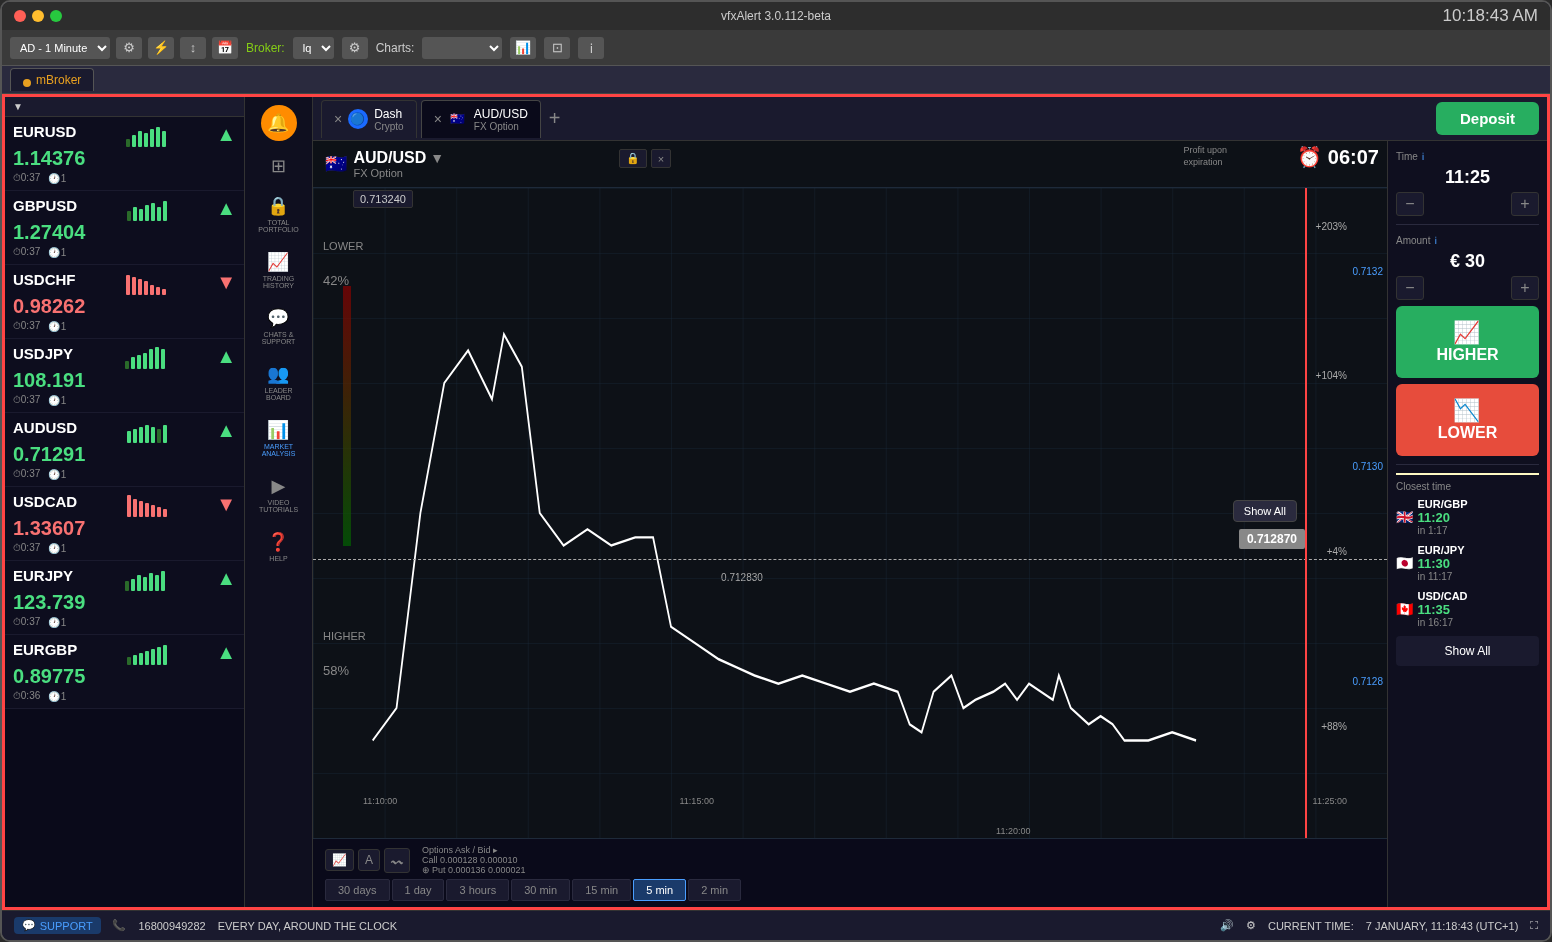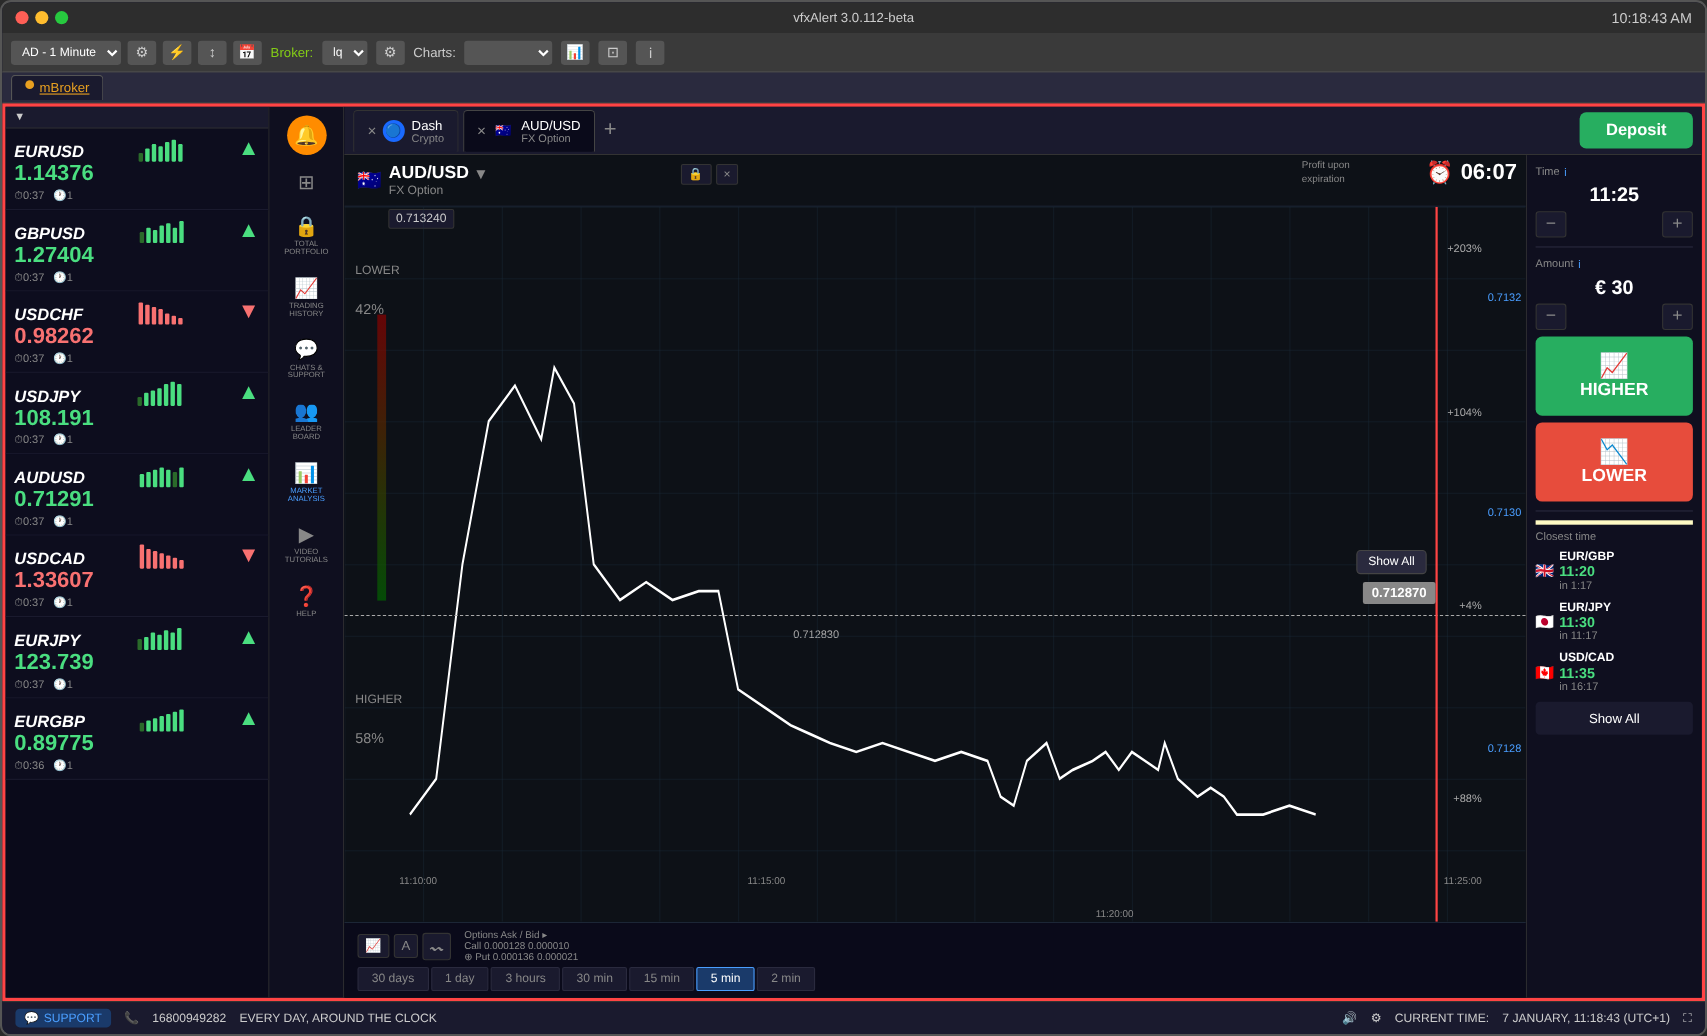"10:18:43 AM" .mac-time { font-size: 13px -> 17px }
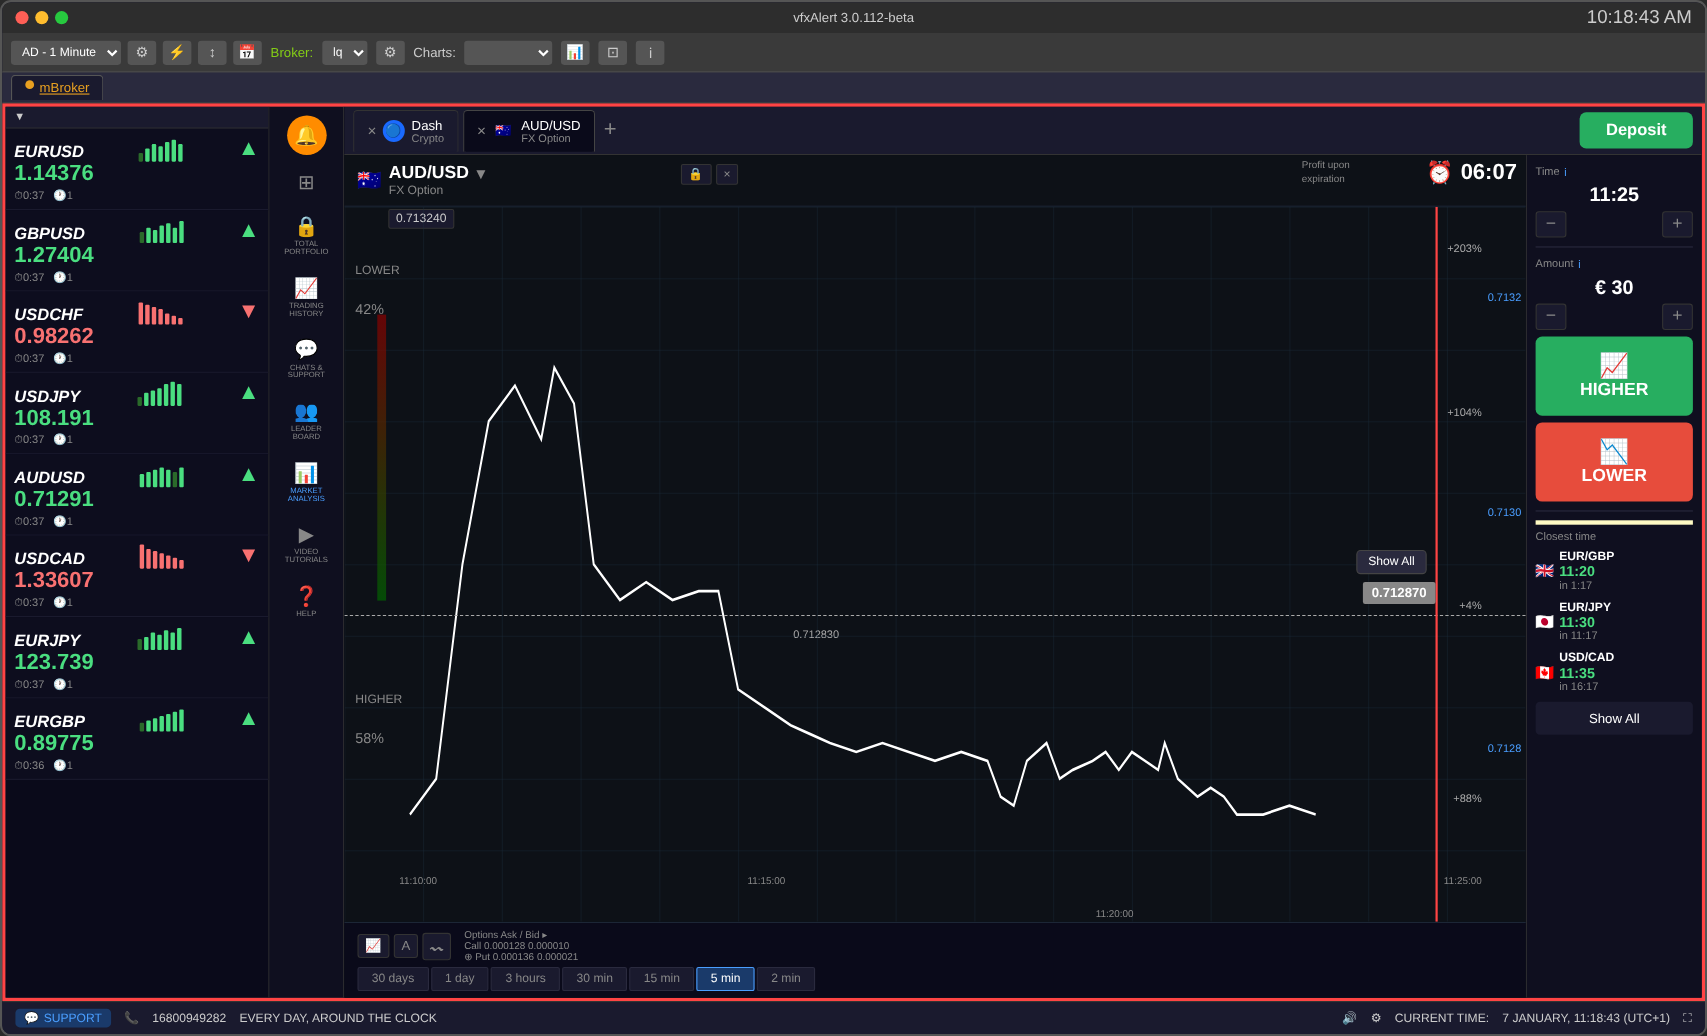"mBroker" .broker-tab { align-items: flex-start -> flex-end; text-decoration: underline -> none }
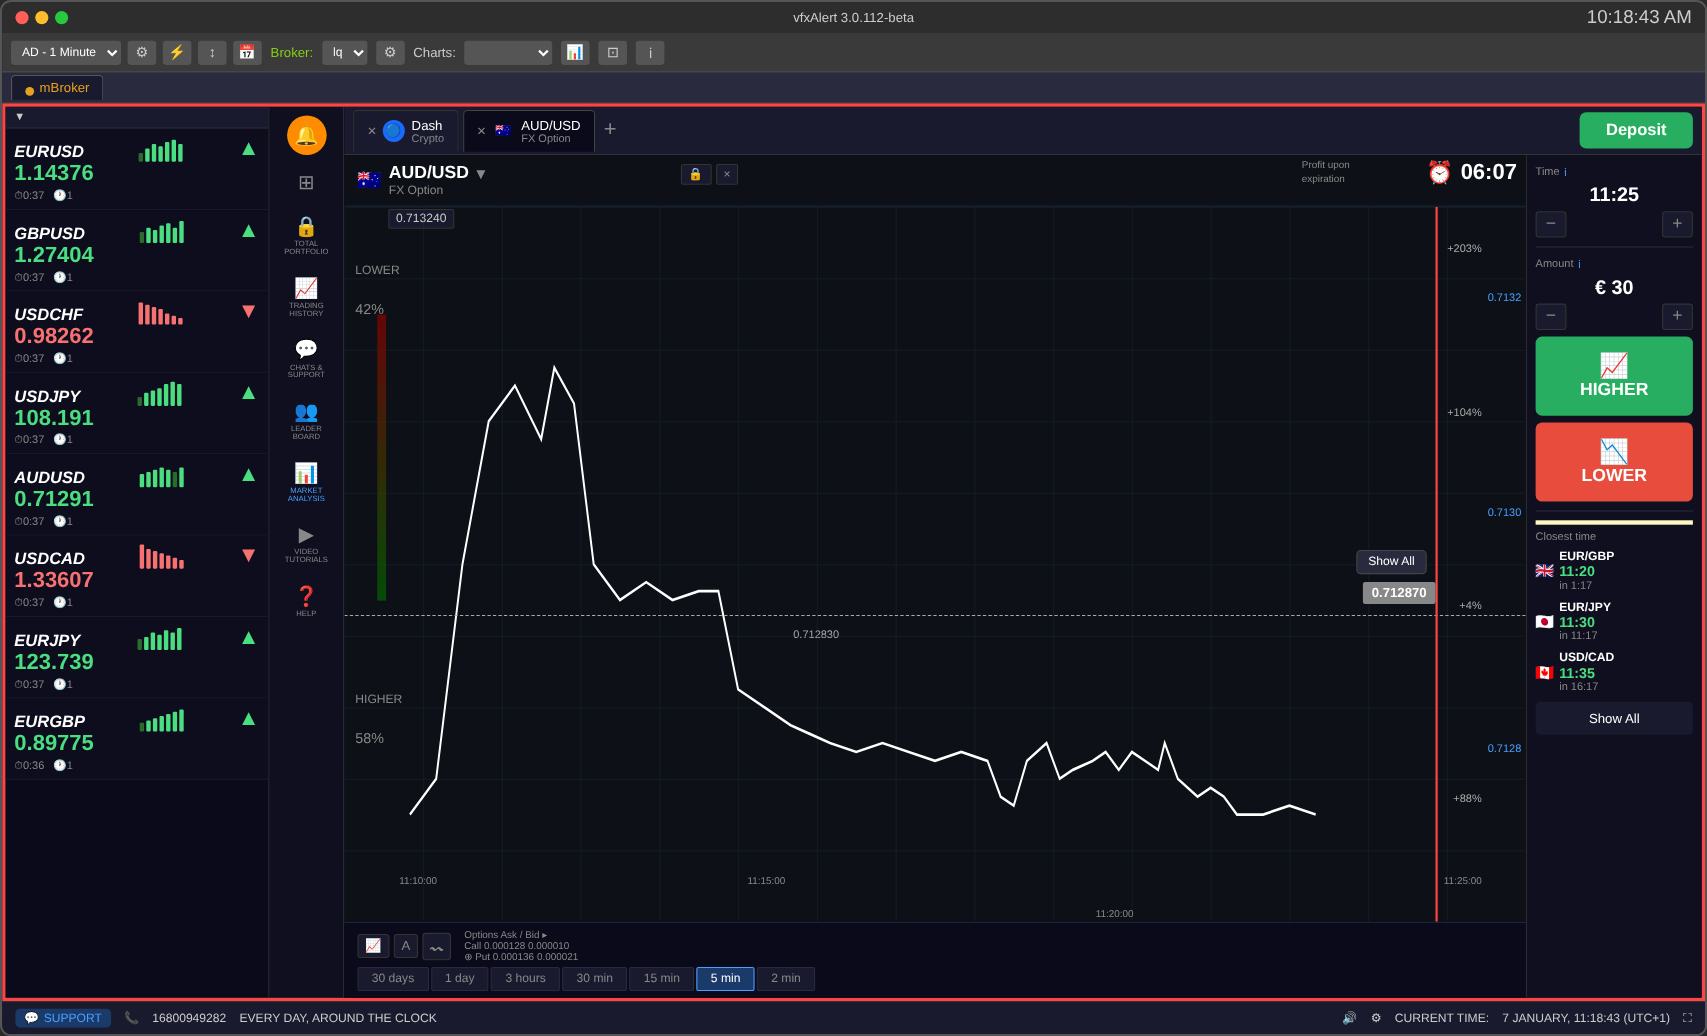"EURUSD" .ticker-row { align-items: flex-end -> flex-start; font-style: italic -> none }
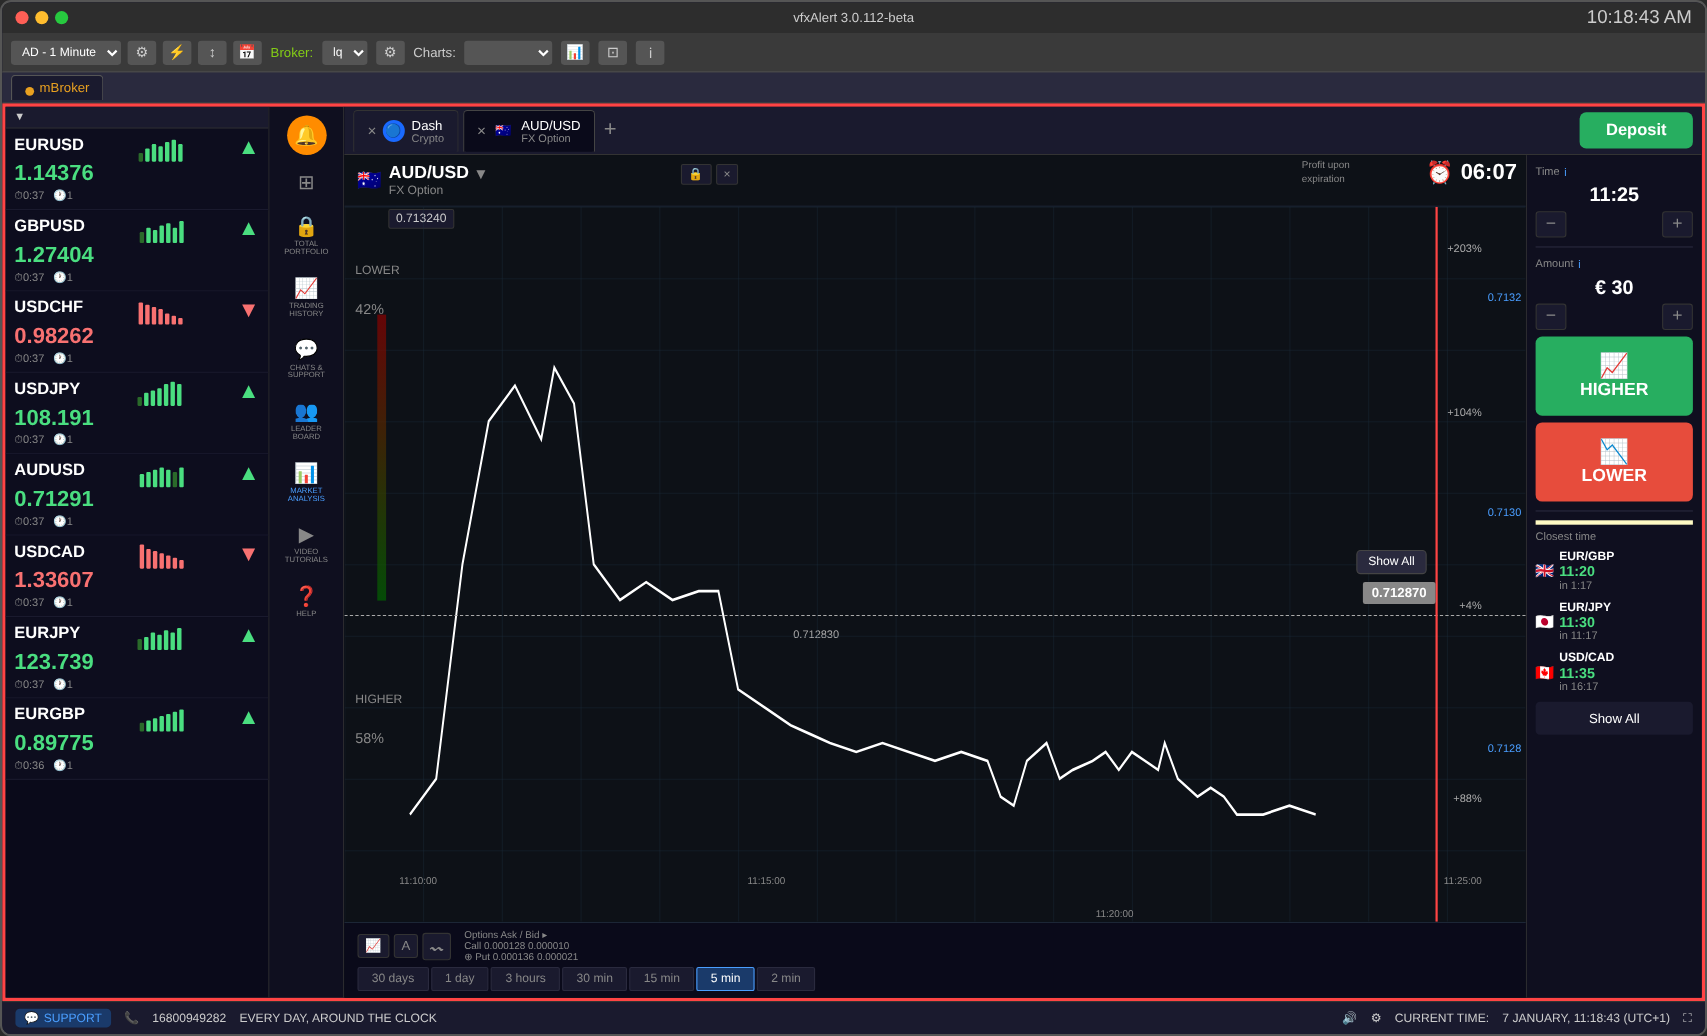"Closest time" .closest-section { border-top: 4px solid #fef9c3 -> 2px solid #fef9c3 }
